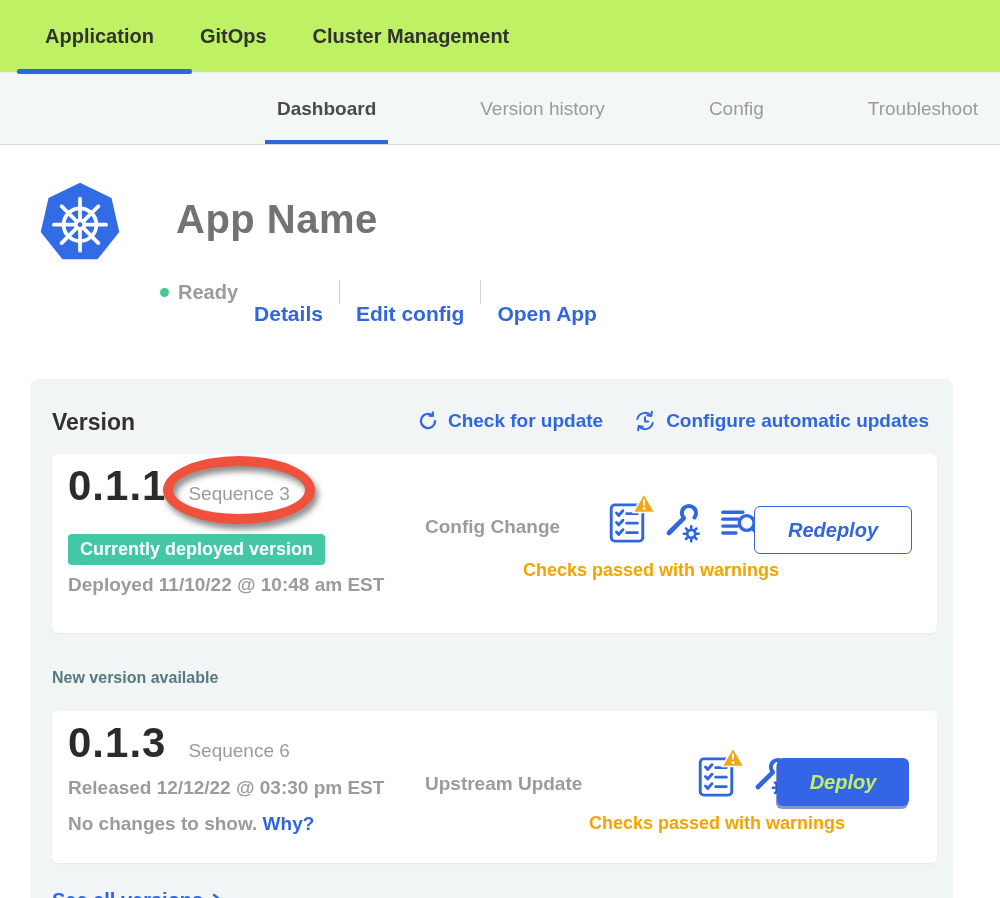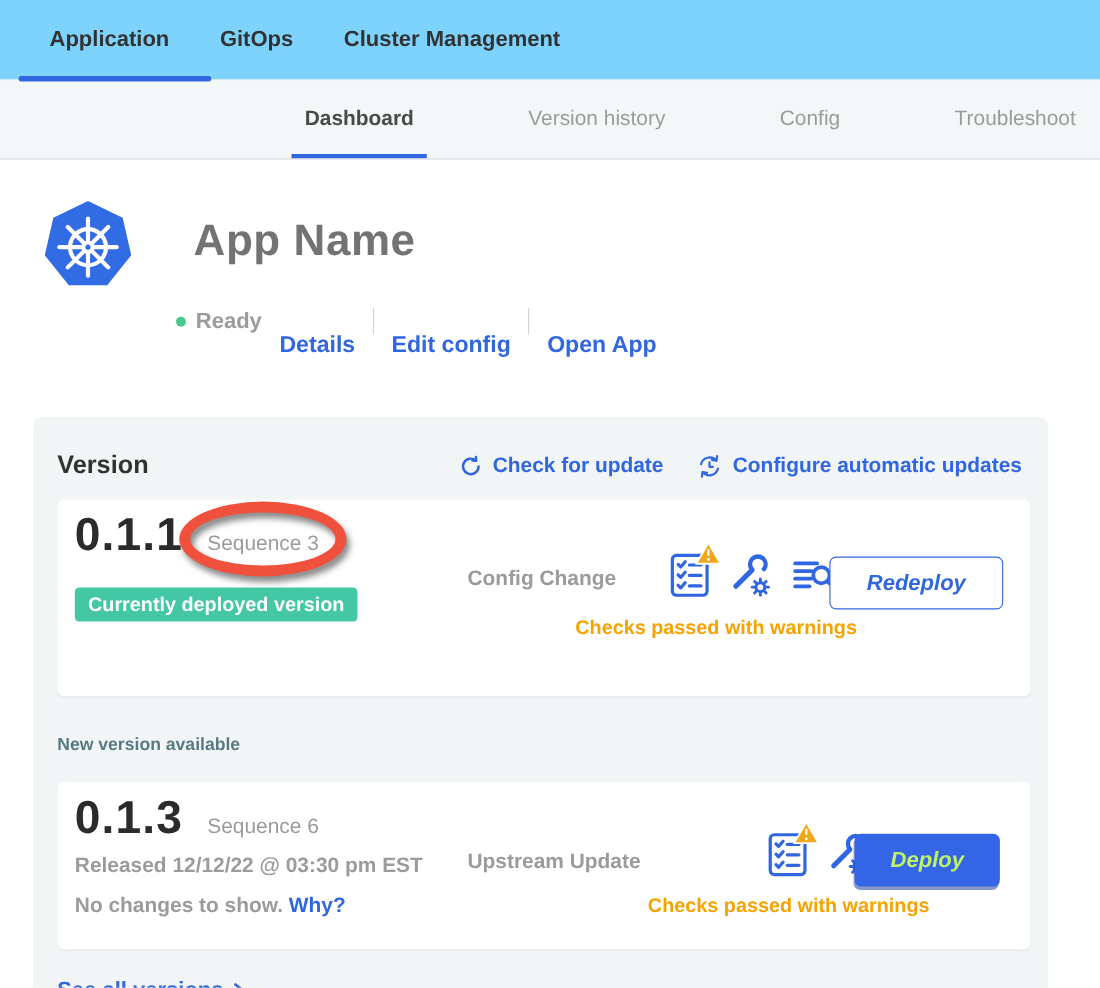"Application" .top-nav { background: #7dd3fc -> #bef264 }
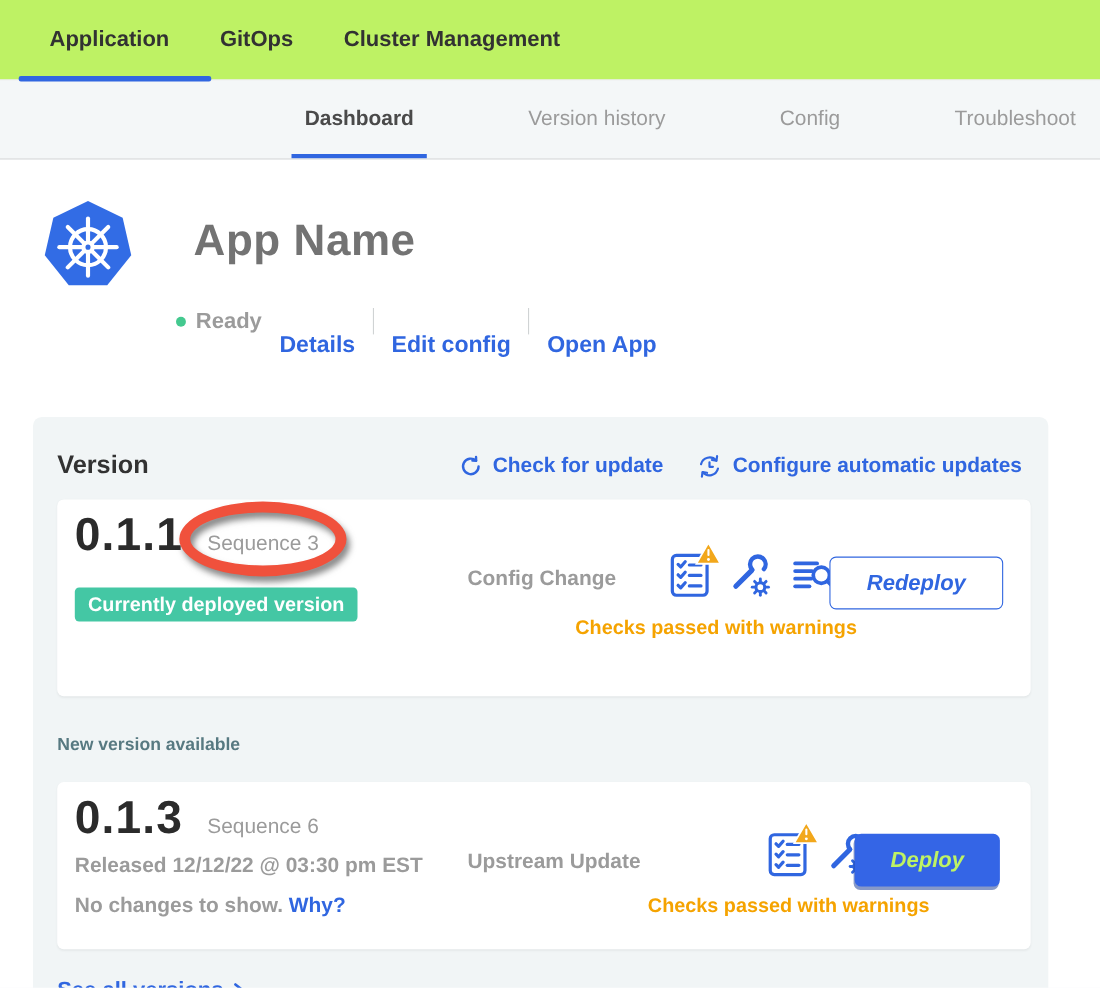"Version" .vc-header { align-items: flex-end -> flex-start }
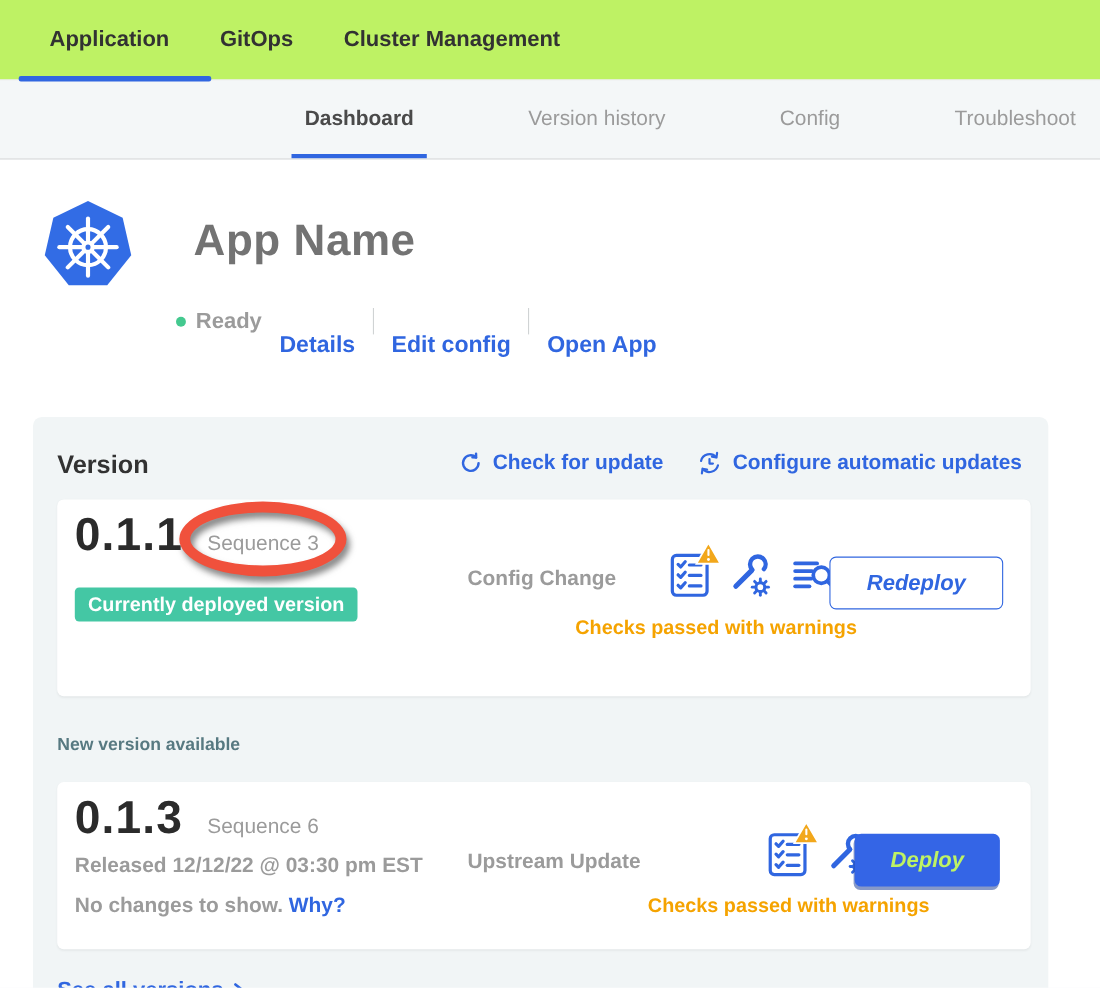"Deployed 11/10/22 @ 10:48 am" div.meta-line { html: none -> <div>Deployed 11/10/22 @ 10:48 am EST</div> }
